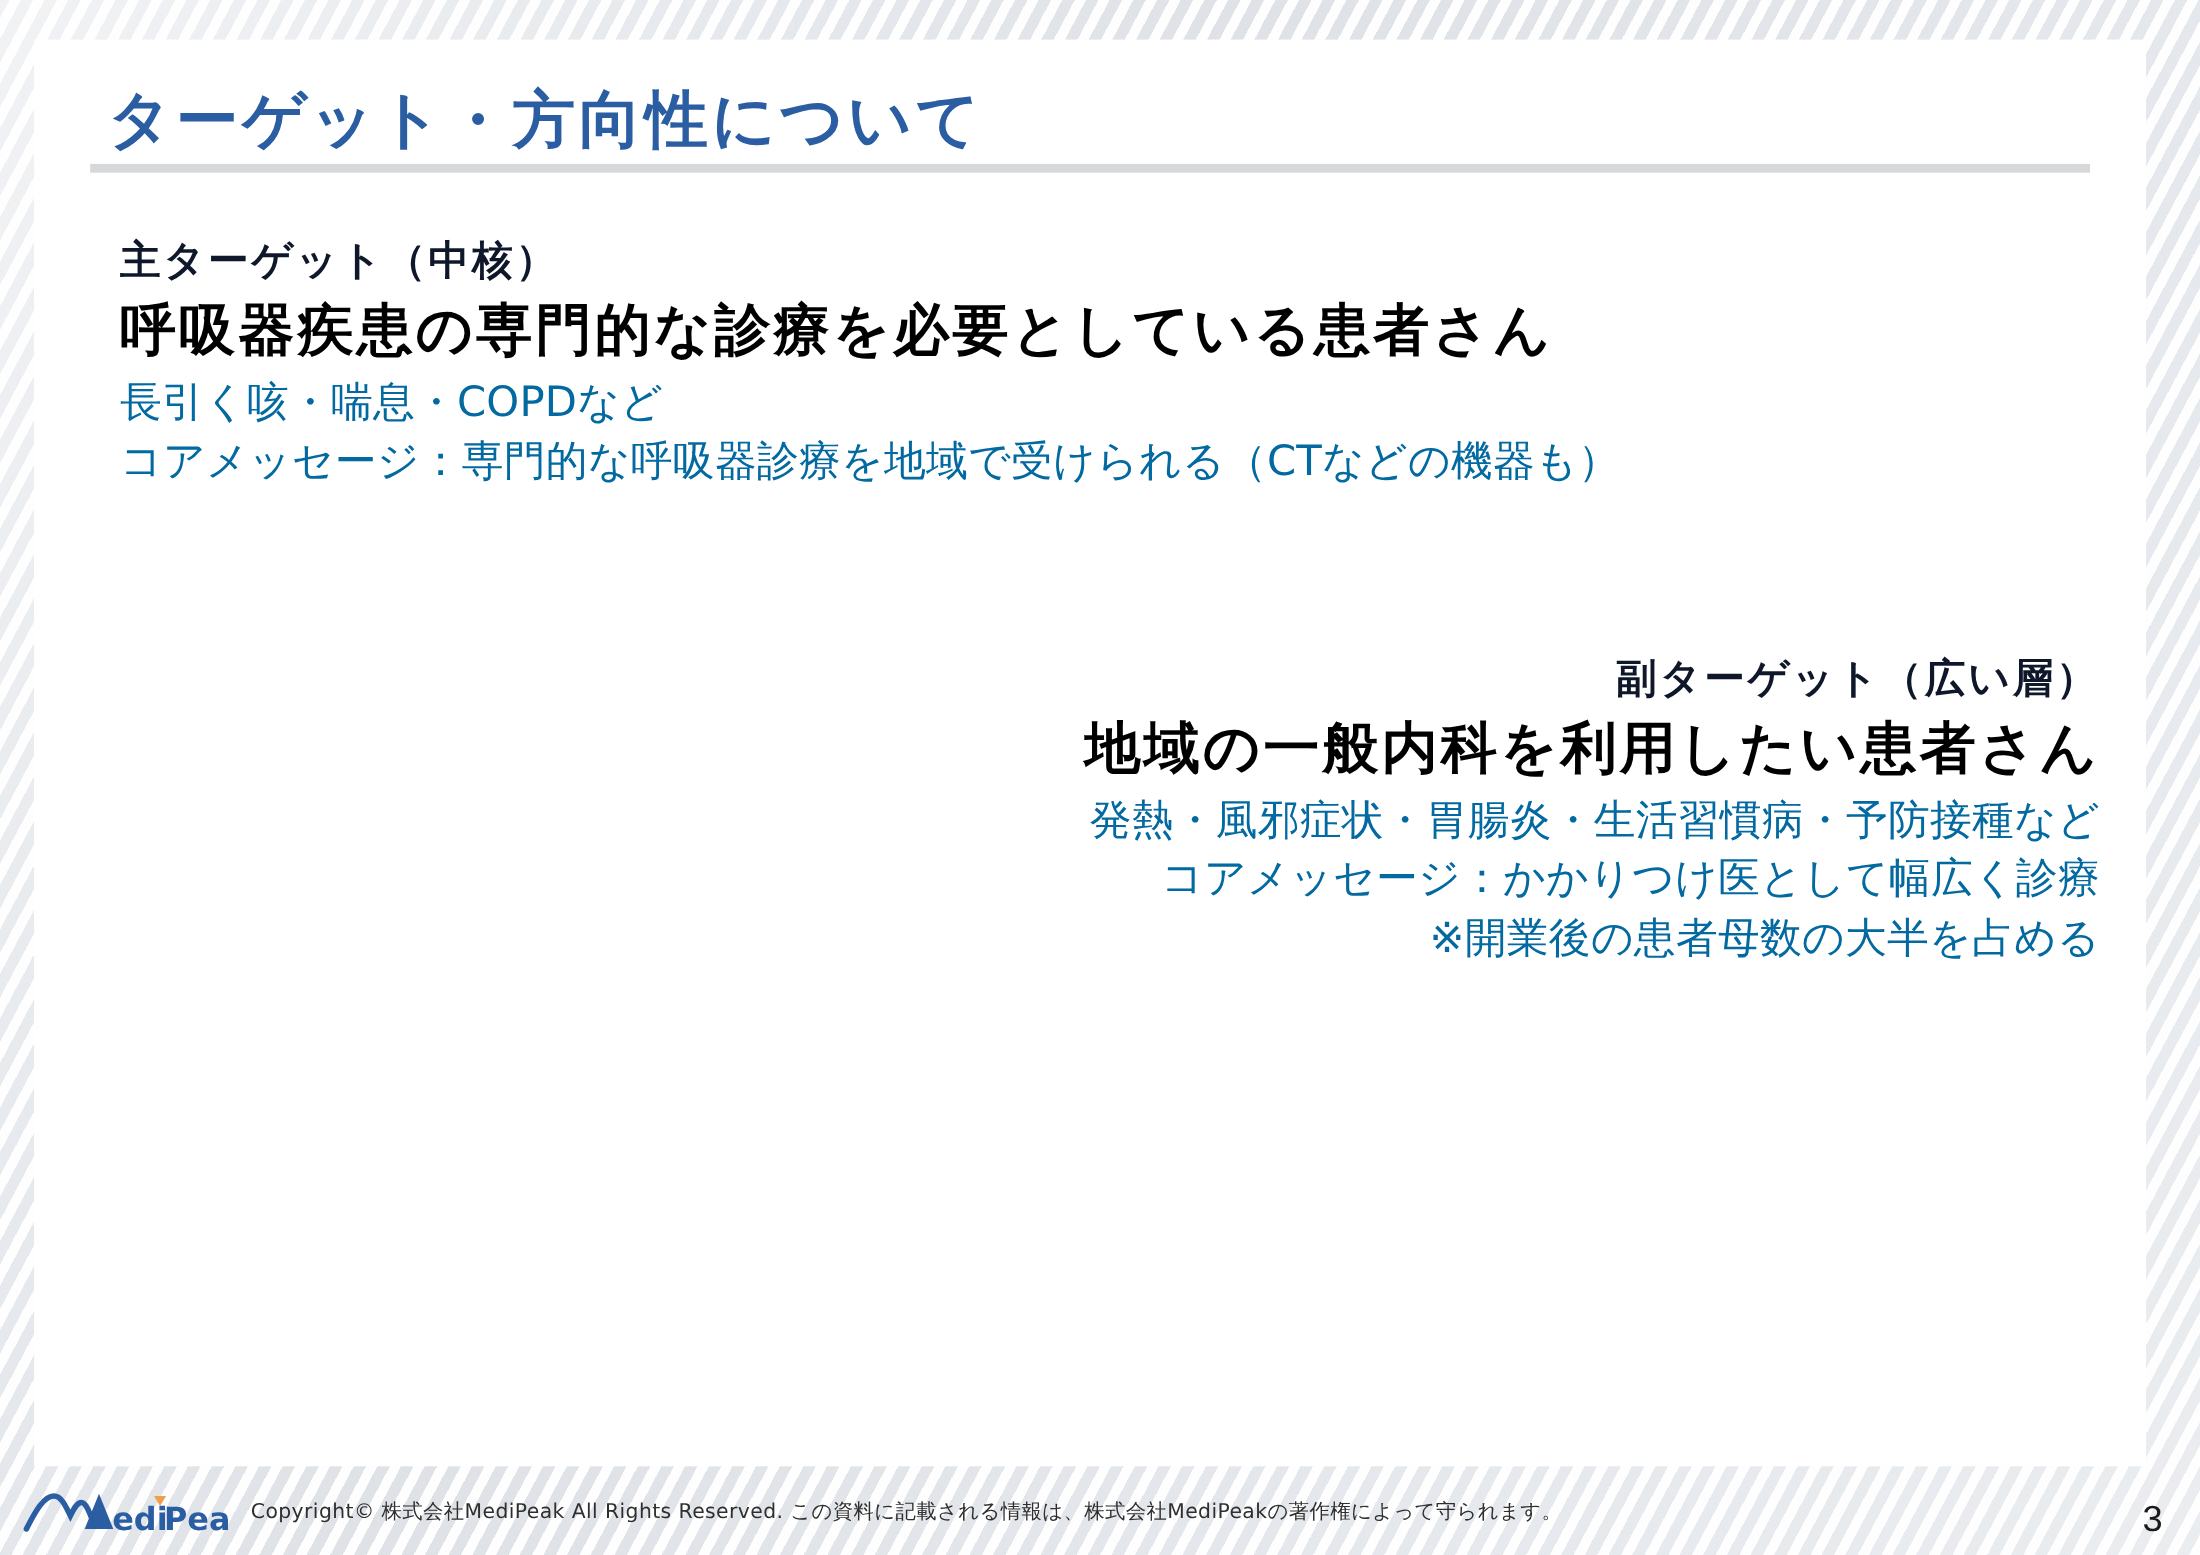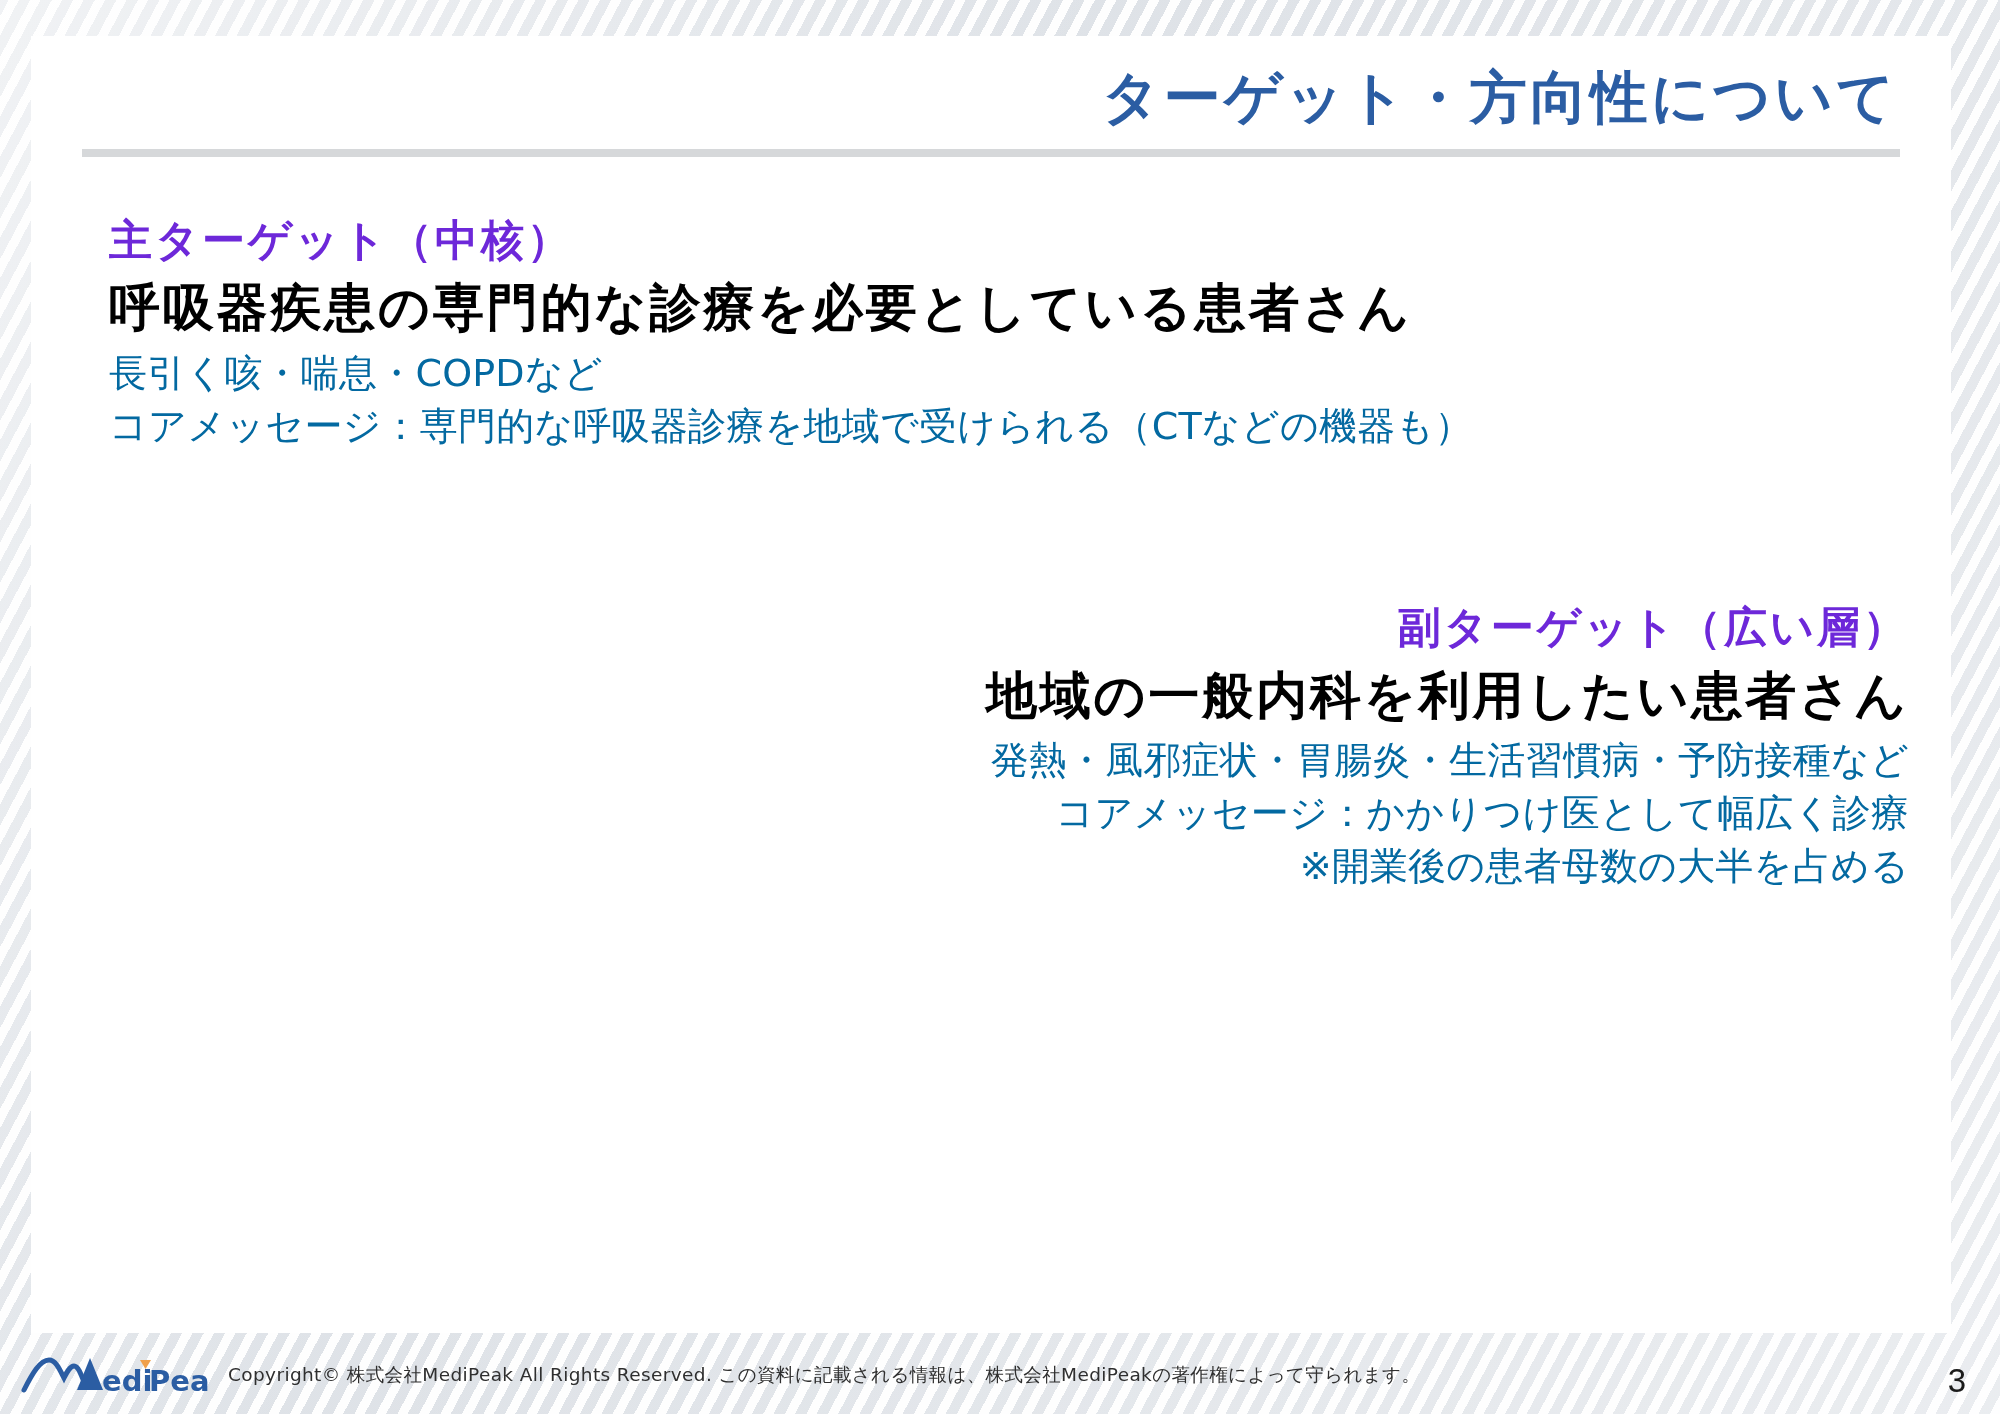"ターゲット・方向性について" .slide-title { margin: 4px -> 16px; text-align: right -> none }
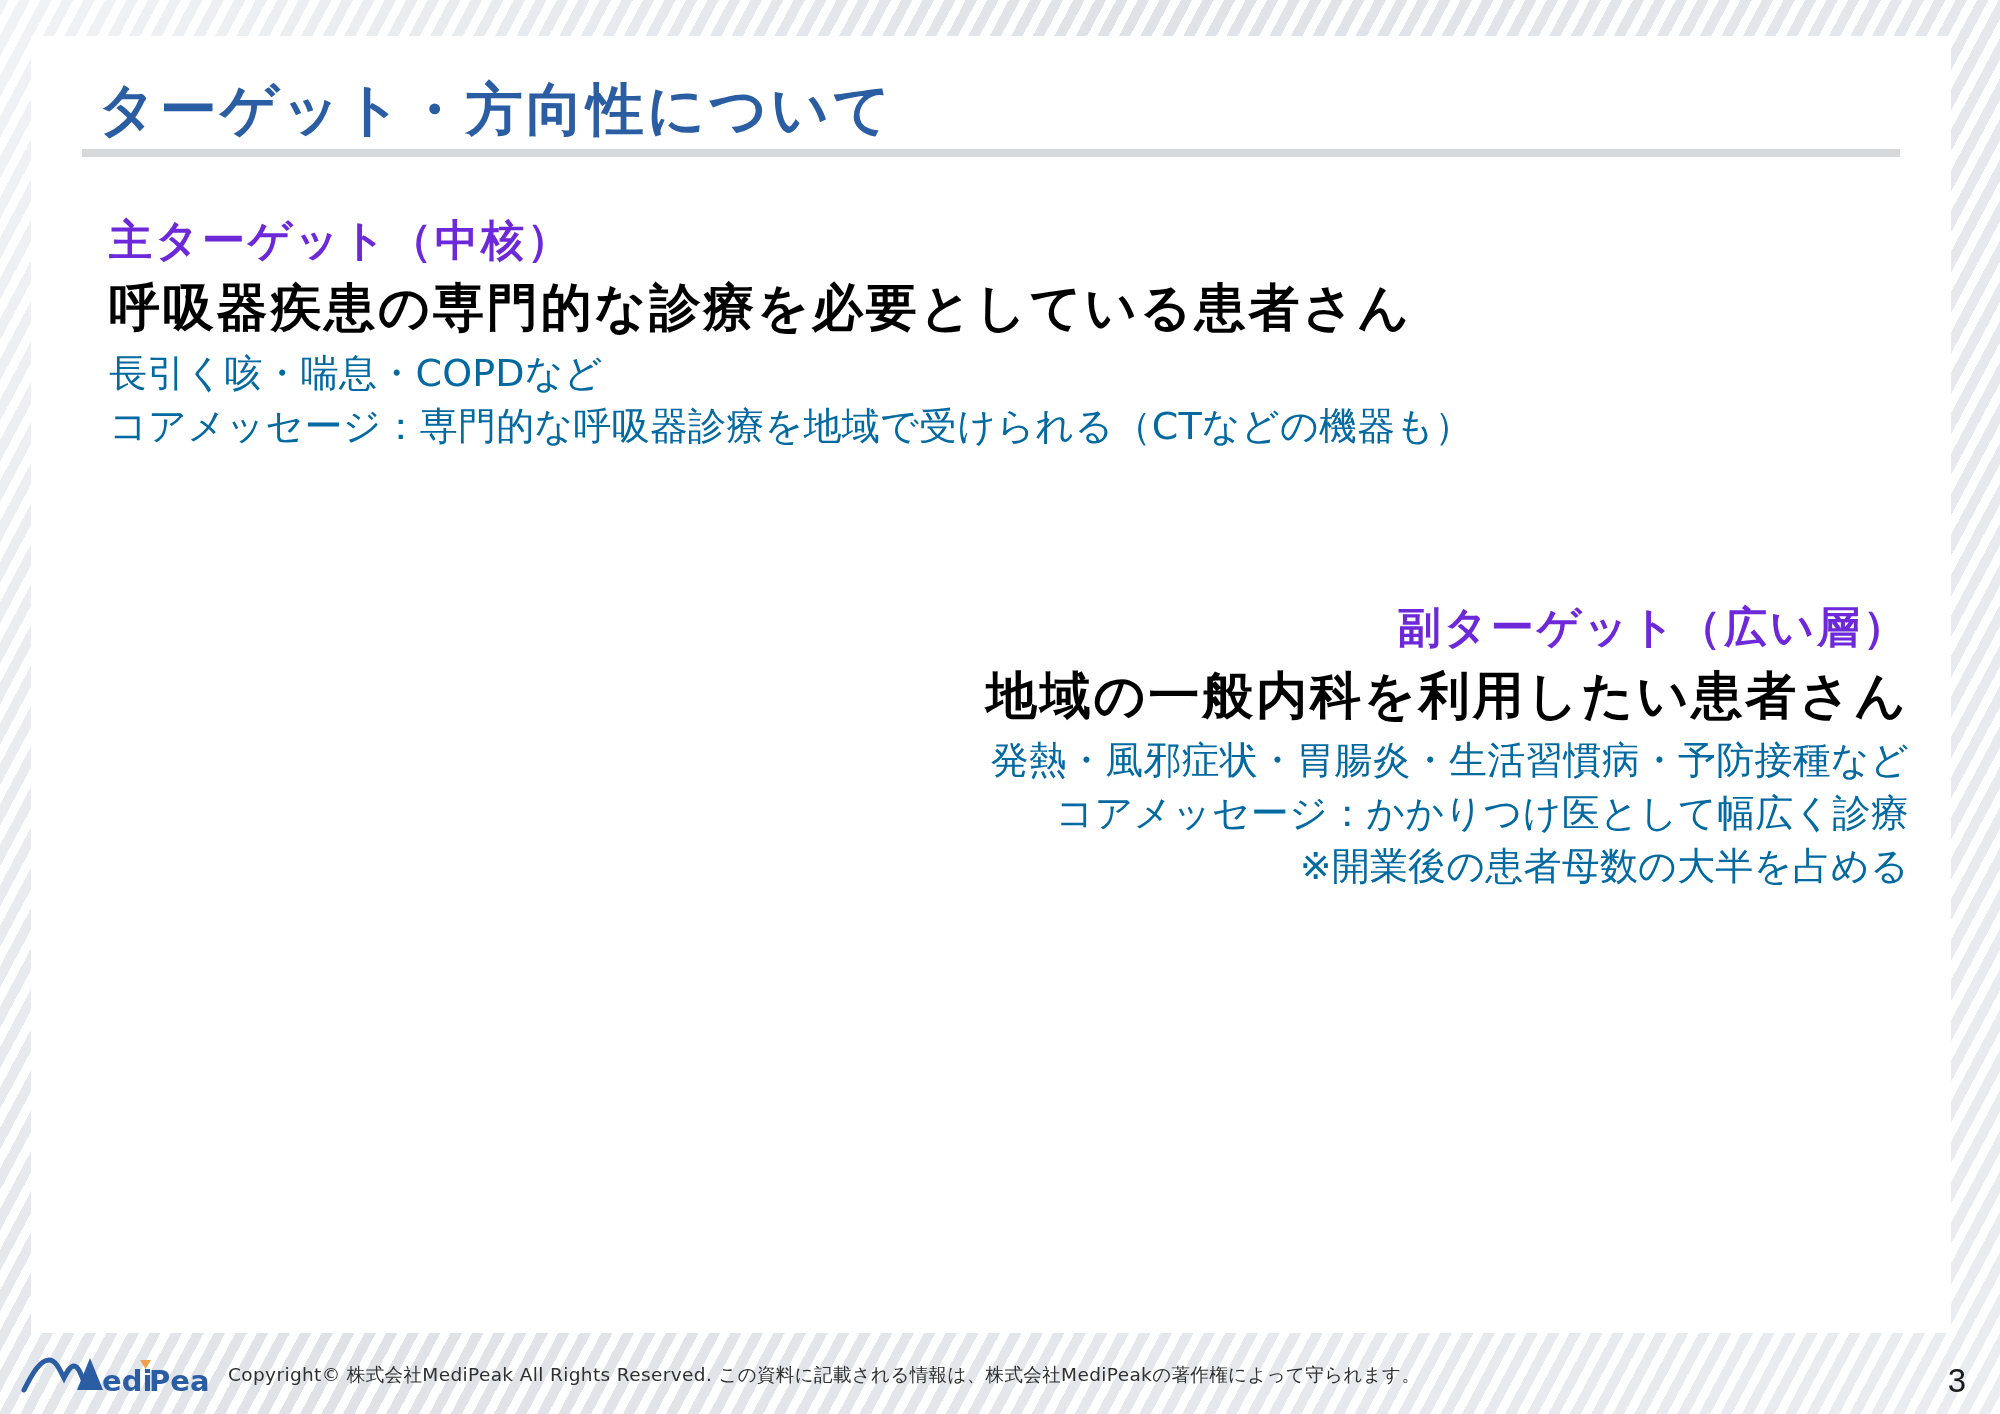"主ターゲット（中核）" .block-heading { color: #6d28d9 -> #0f172a; font-size: 43px -> 37px }
